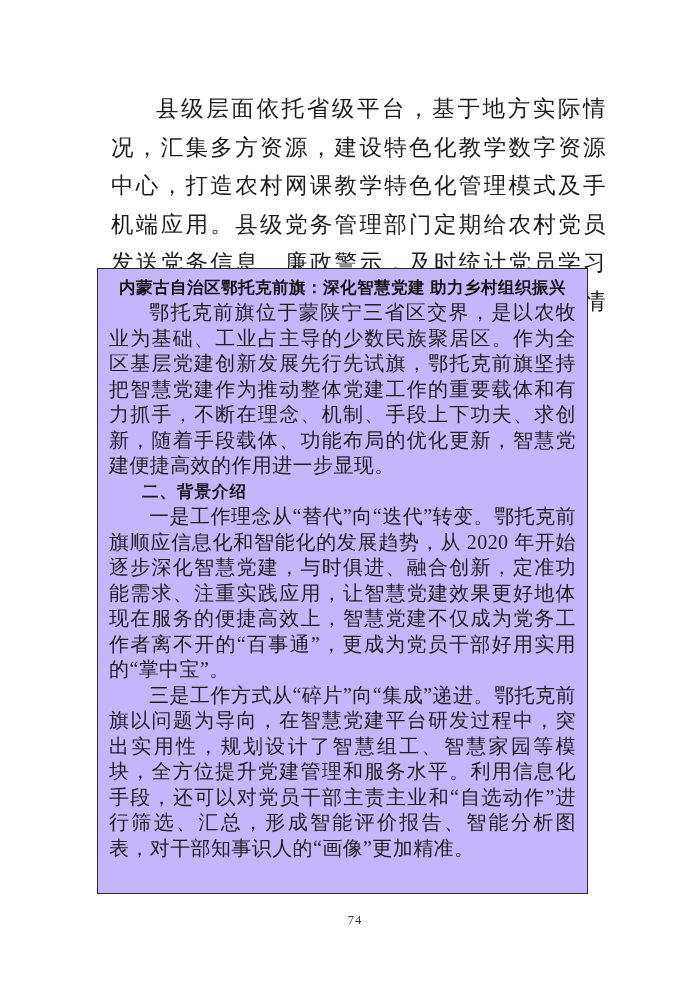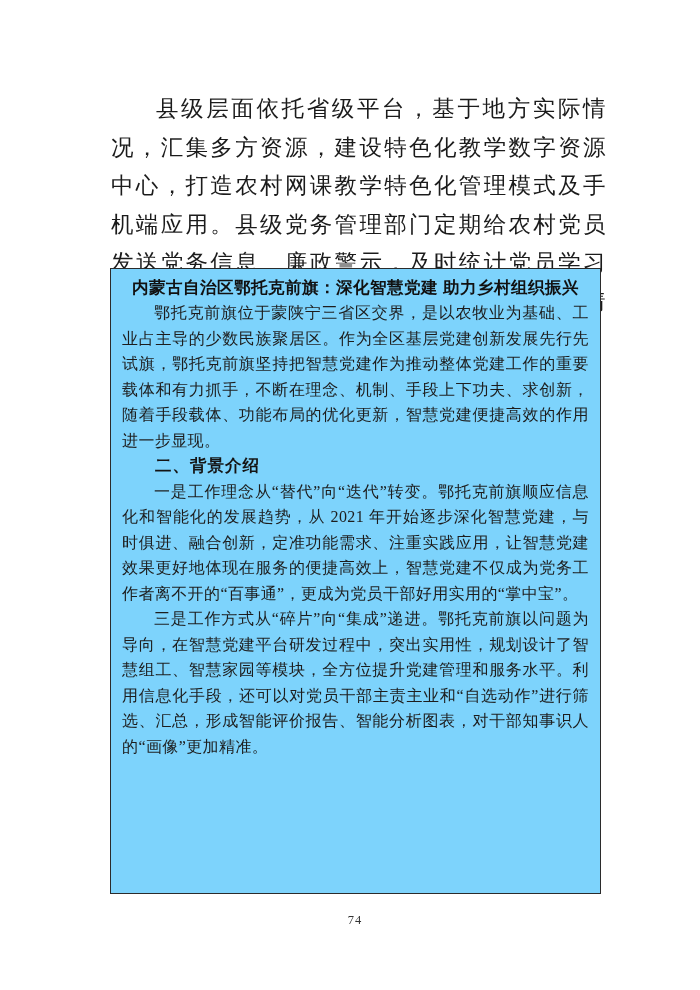"内蒙古自治区鄂托克前旗：深化智慧党建 助力乡村组织振兴" .case-box { background: #7dd3fc -> #c4b5fd; left: 110px -> 97px }
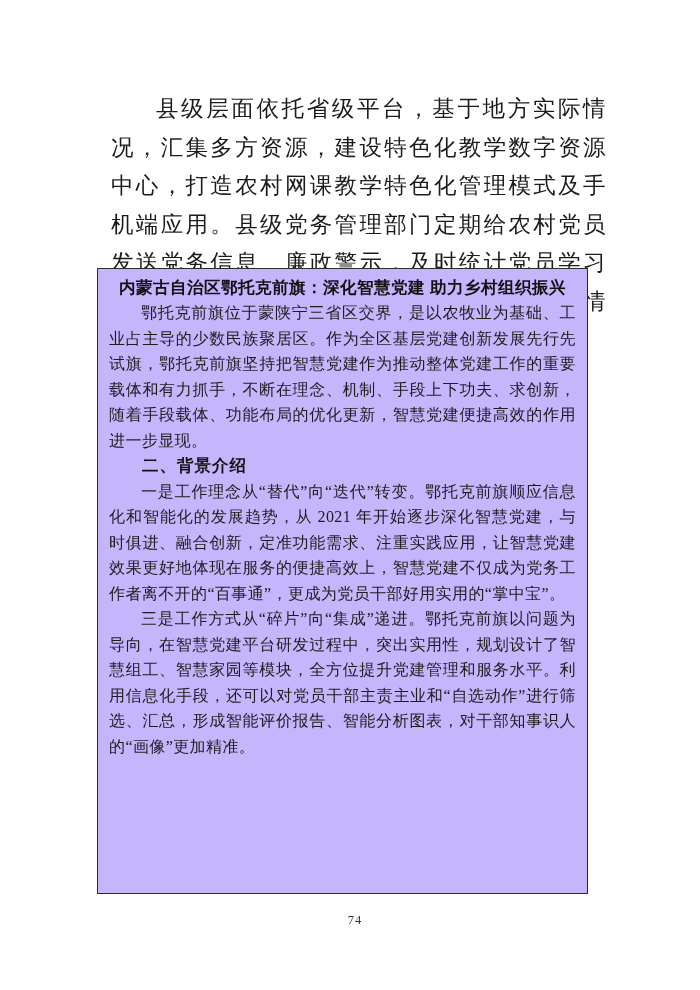"鄂托克前旗位于蒙陕宁三省区交界，是以农牧业为基础、工业占主导的少数民族聚居区。作" .box-para { font-size: 16px -> 20px }
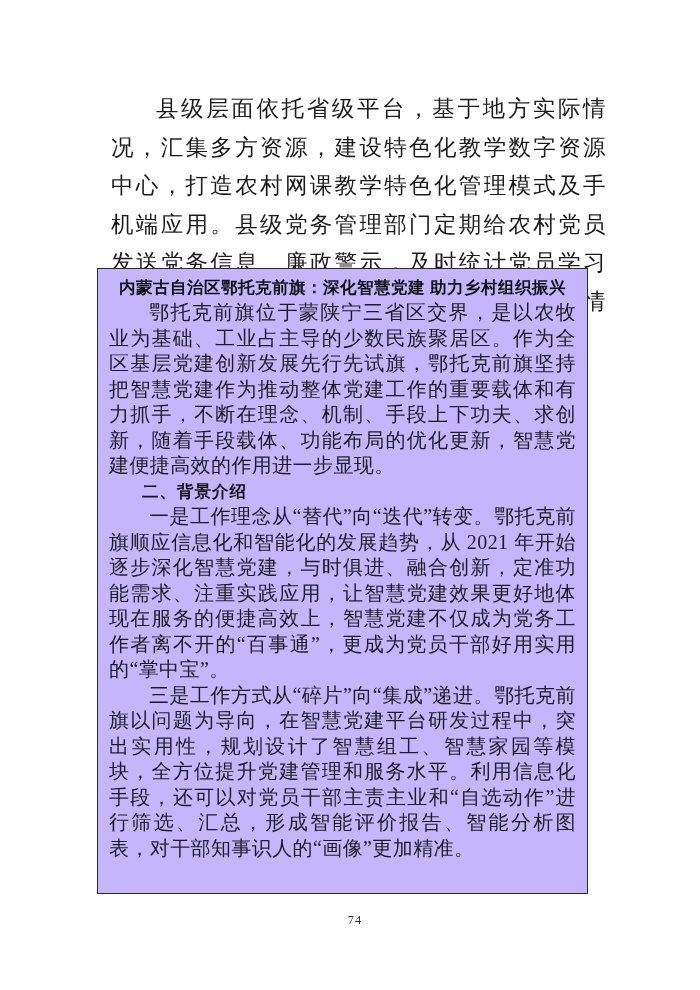"一是工作理念从“替代”向“迭代”转变。鄂托克前旗顺应信息化和智能化的发展趋势，从" p.box-para { text: 2021 -> 2020 }
